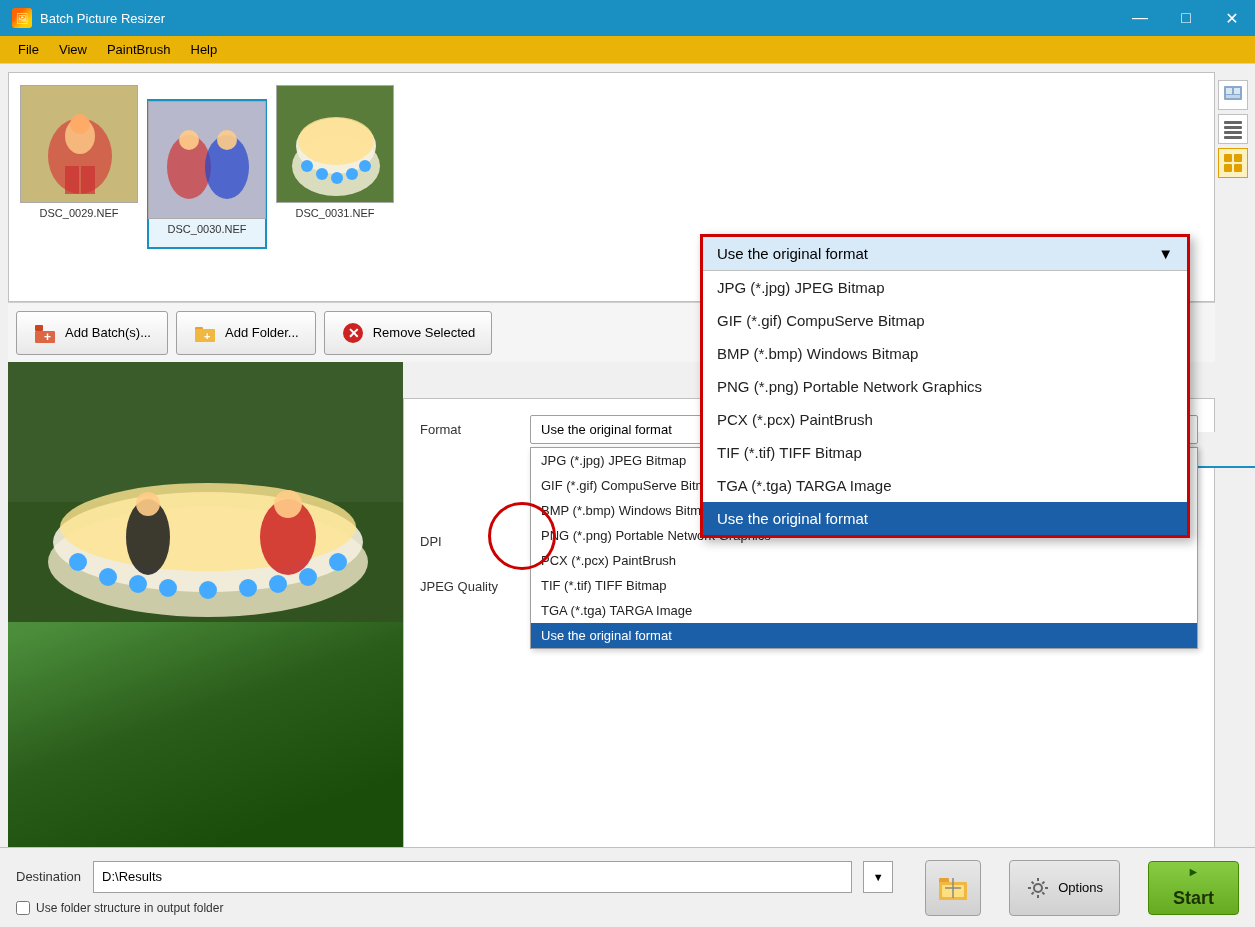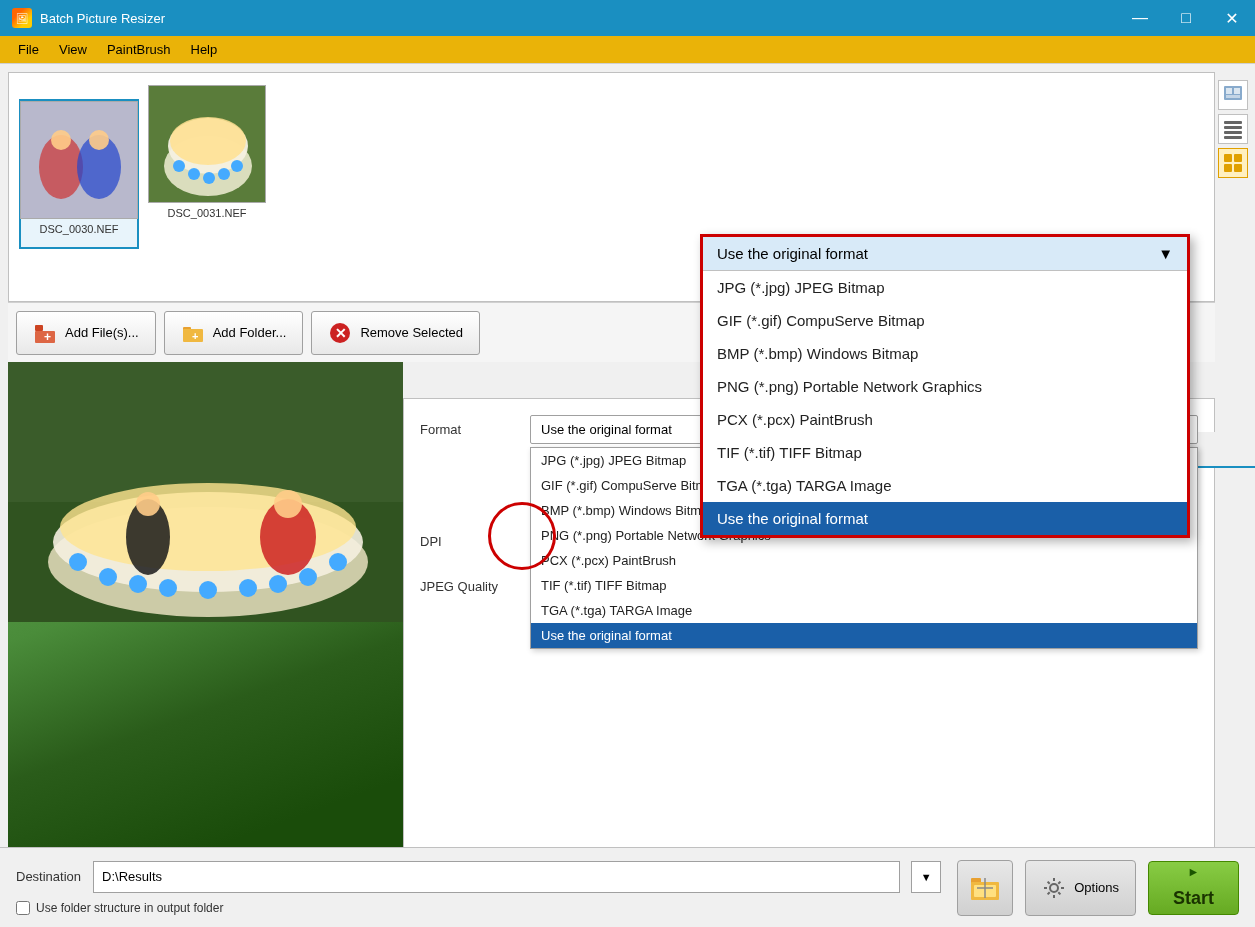"DSC_0029.NEF" div.image-thumb { html: none -> <div> <div> <svg> <rect></rect> <ellipse></ellipse> <ellipse></ellipse> <circle></circle> <rect></rect> <rect></rect> </svg> </div> <div>DSC_0029.NEF</div> </div> }
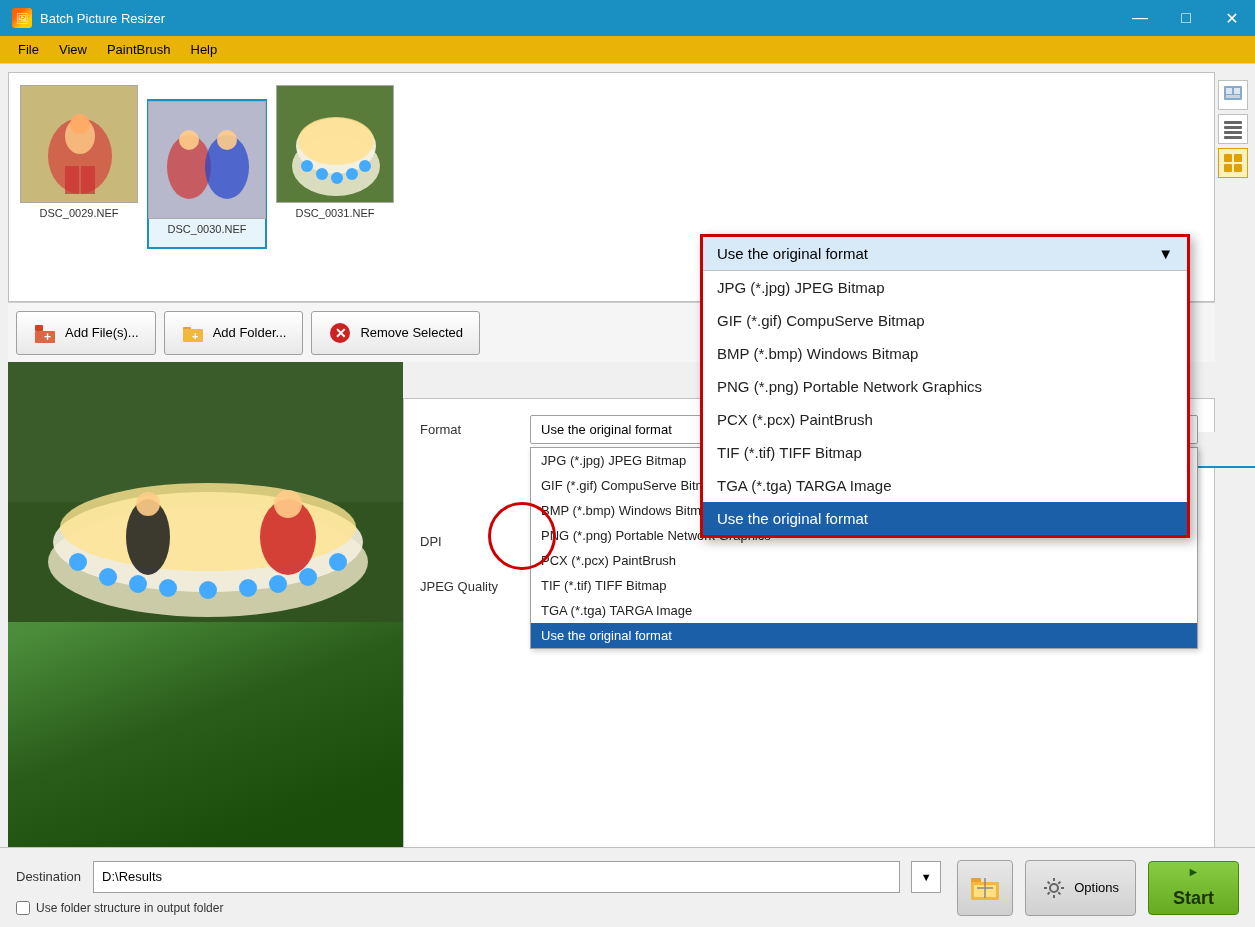"Add File(s)..." span { text: File -> Batch }
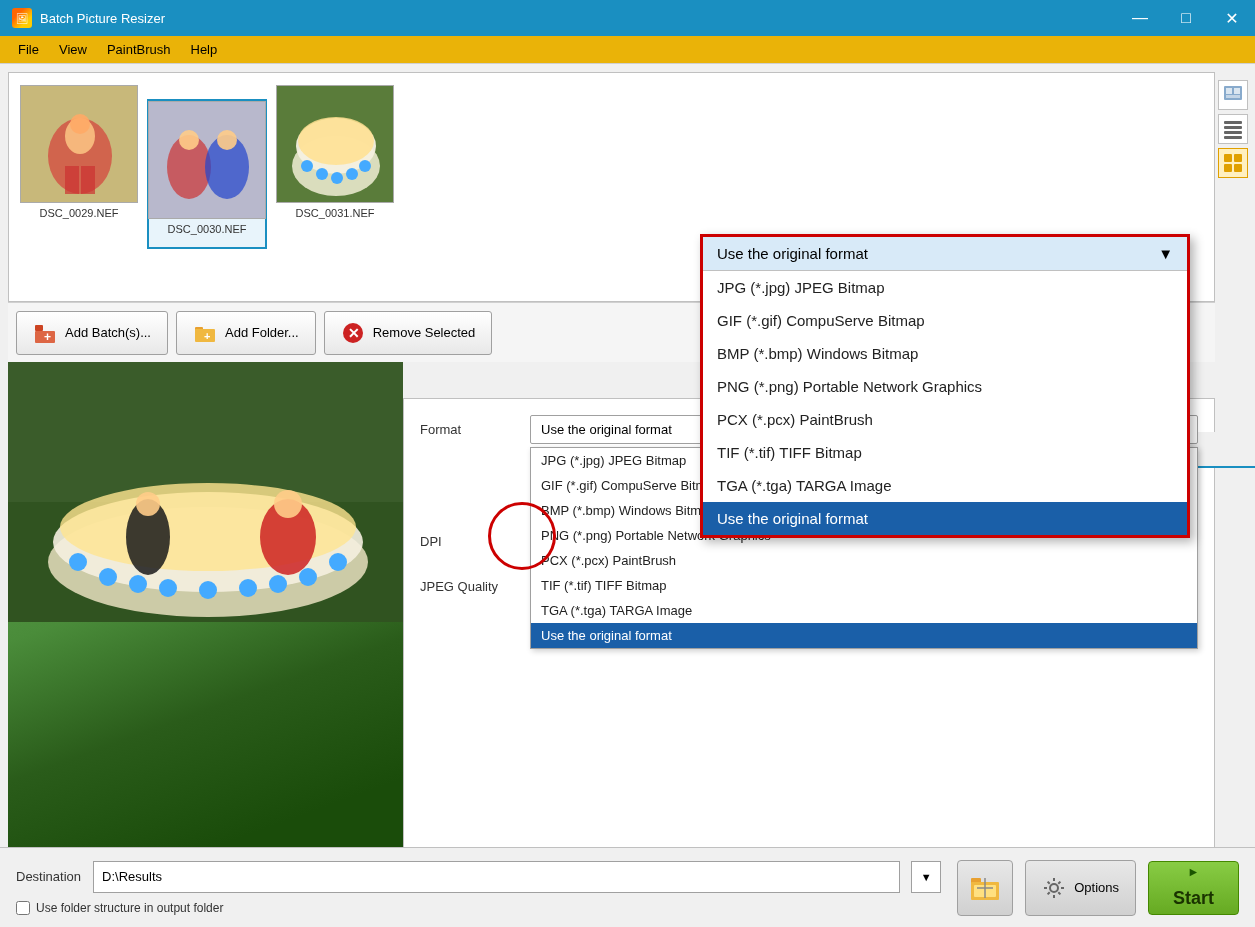"Destination" .bottom-bar { gap: 8px -> 24px }
